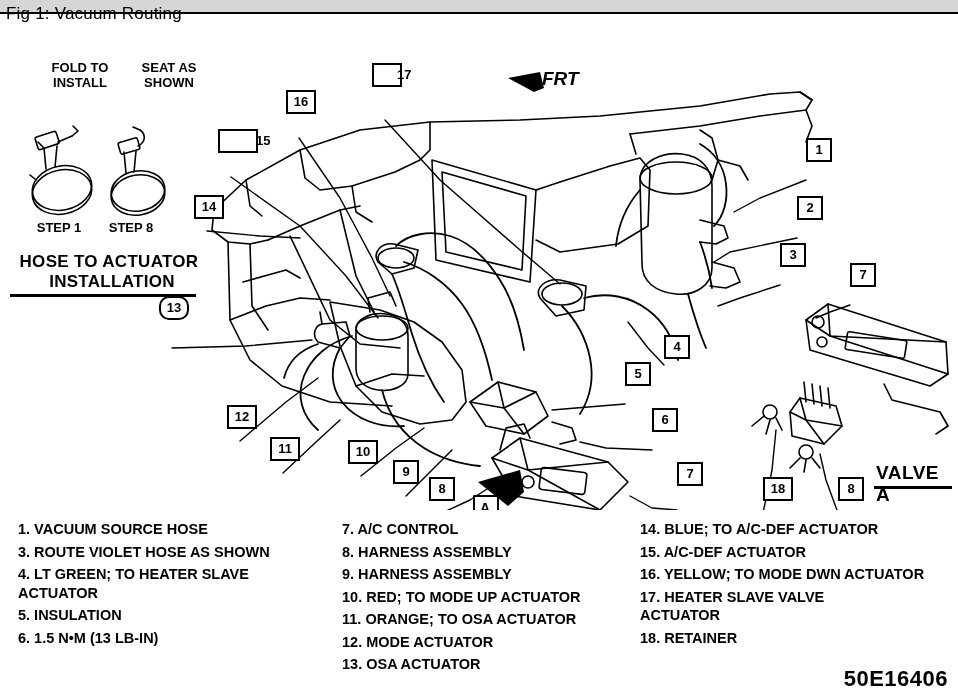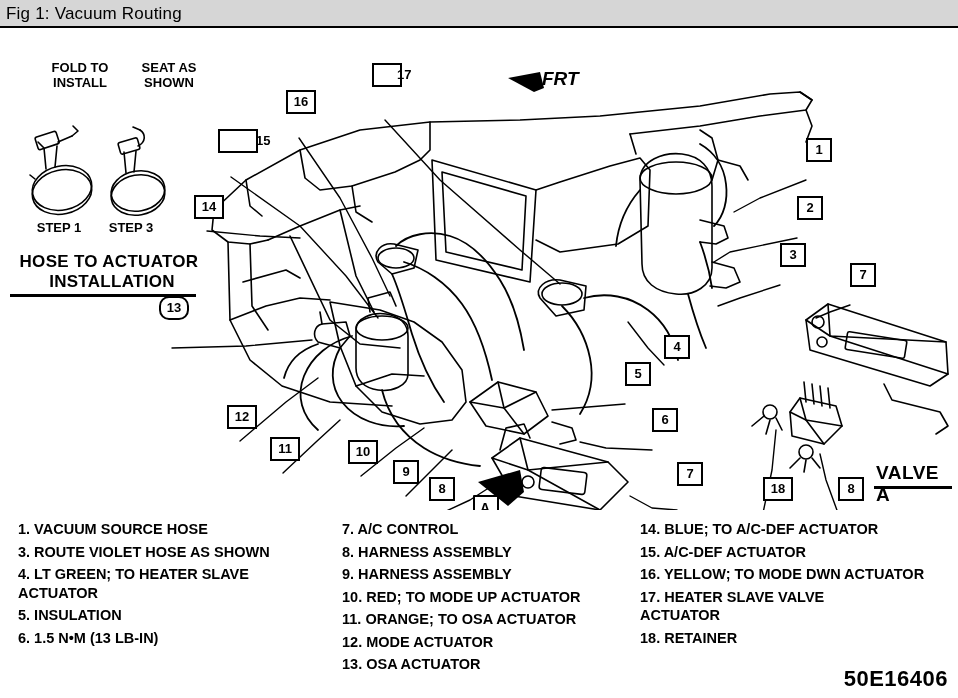"Fig 1: Vacuum Routing" .title-bar { height: 28px -> 14px }
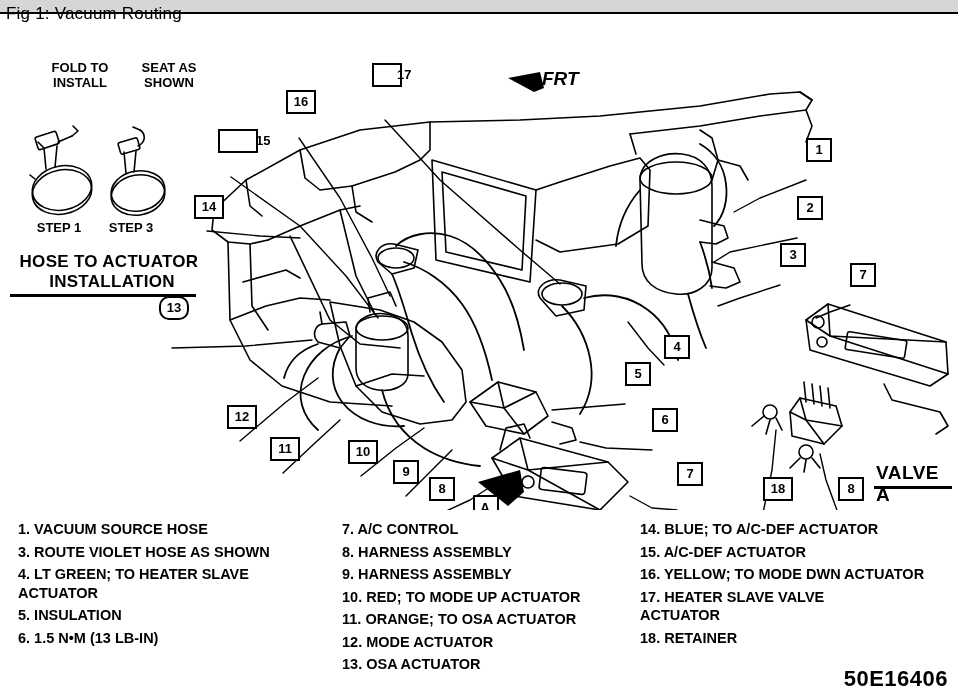"STEP 3" div.lbl { text: 3 -> 8 }
